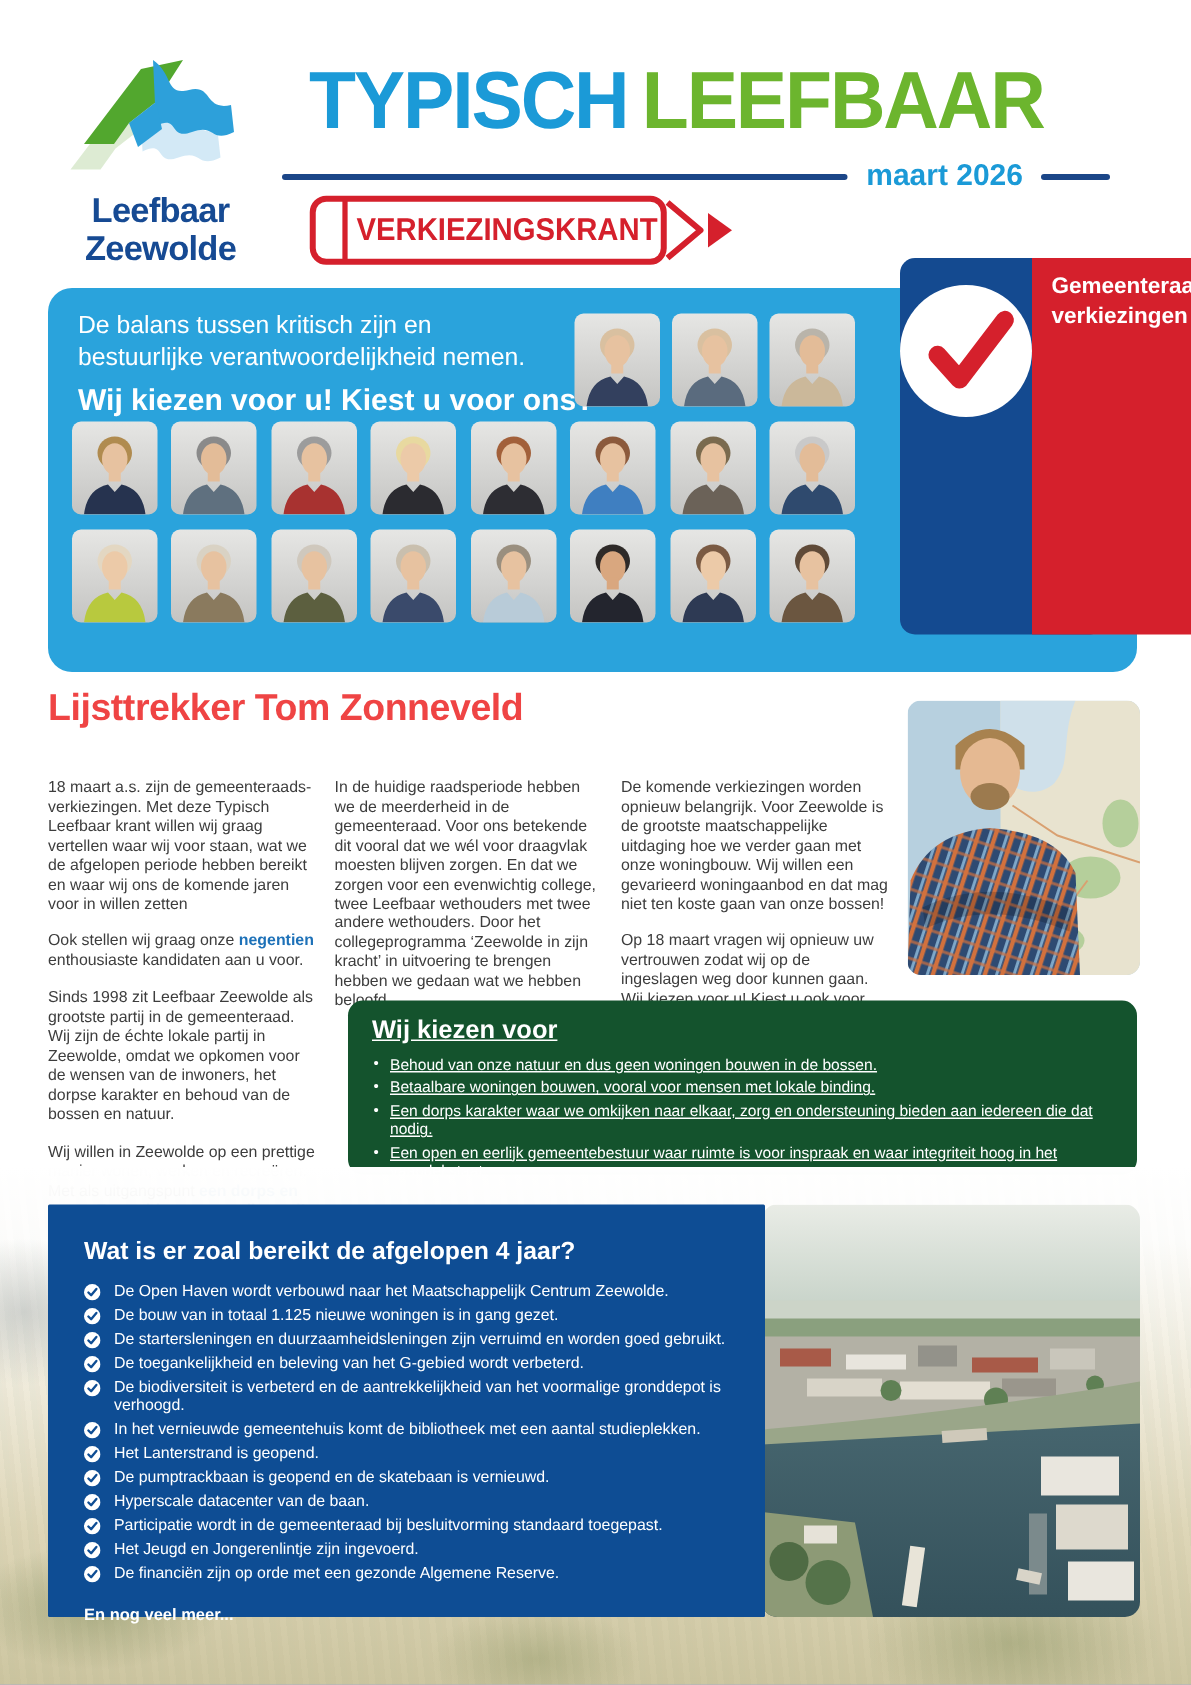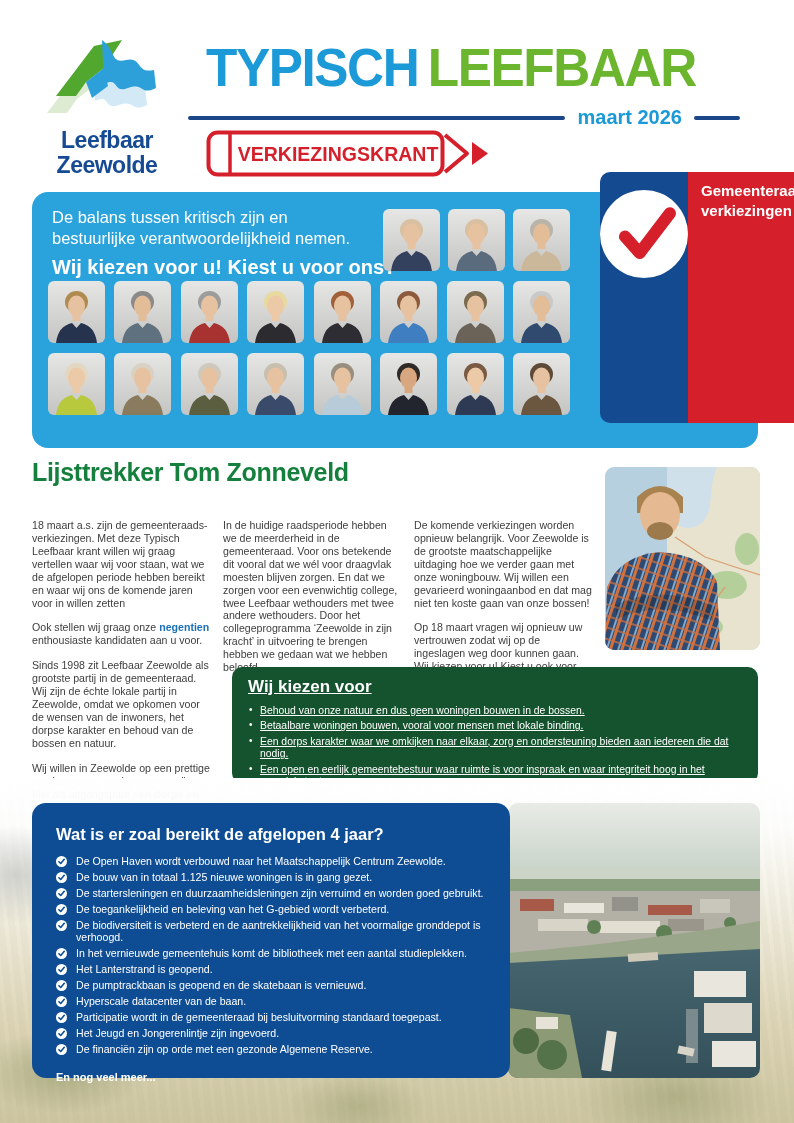"Lijsttrekker Tom Zonneveld" .article-heading { color: #15803d -> #ef4444 }
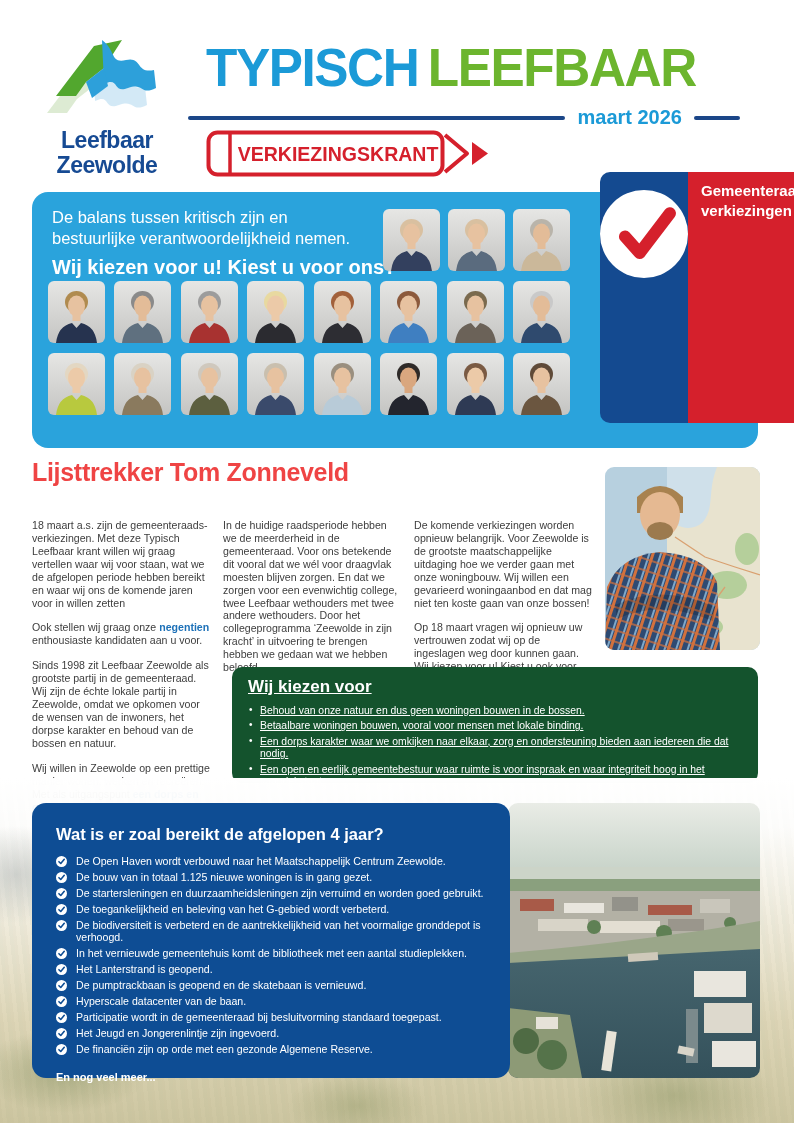"Wat is er zoal bereikt" .achv { border-radius: 14px -> 1px }
